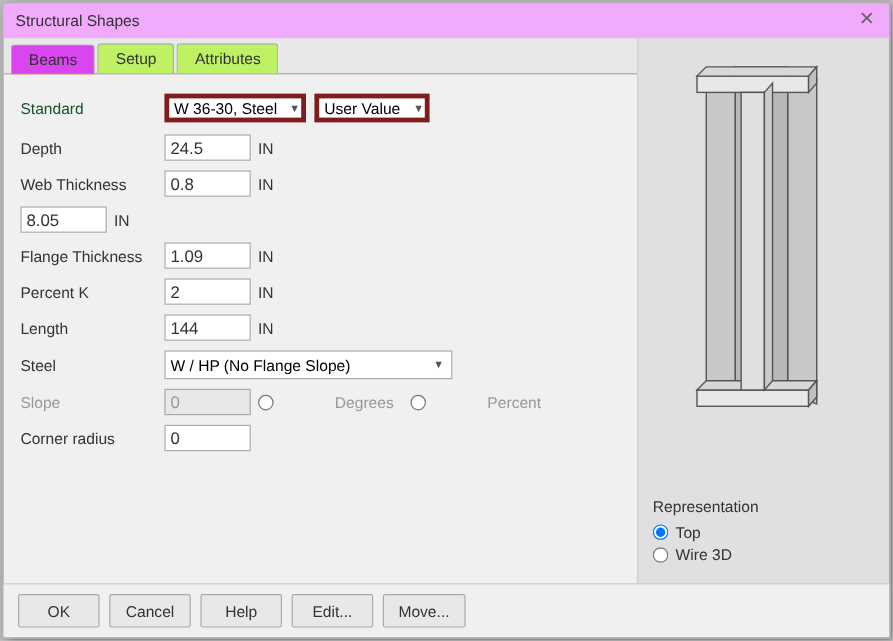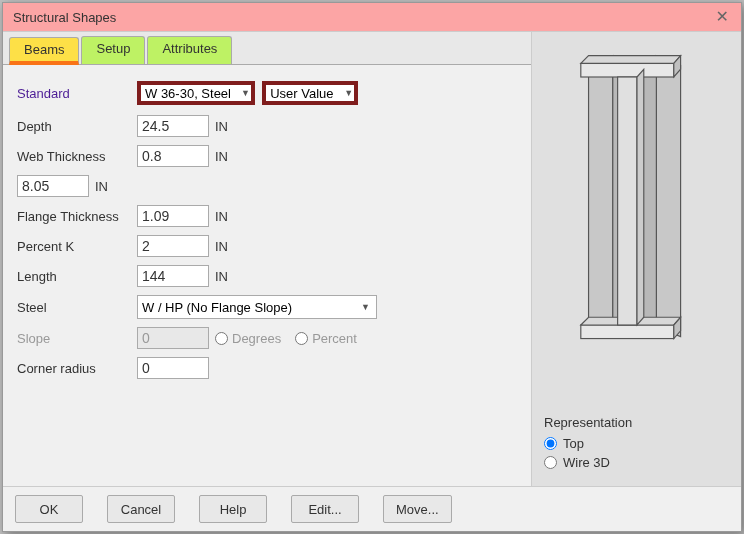"Structural Shapes" .title-bar { background: #fca5a5 -> #f0abfc }
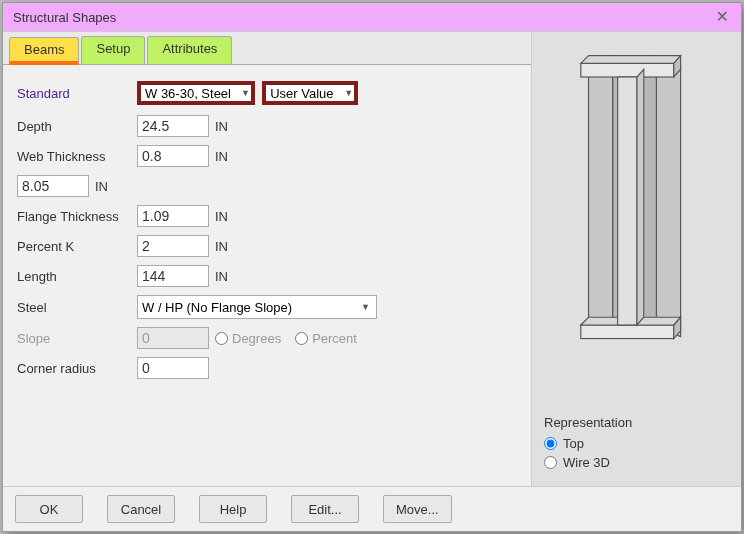"Beams" .tab.active { background: #fde047 -> #d946ef; border-bottom: 4px solid #f97316 -> 1px solid #f97316 }
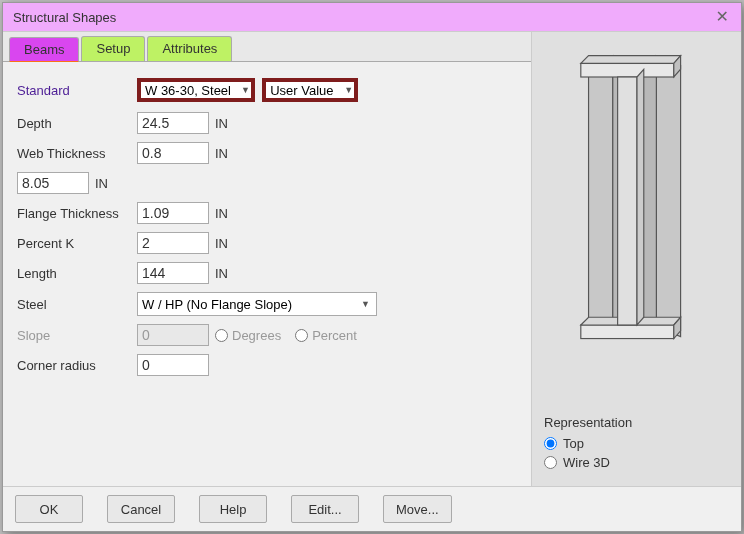"Standard" .standard-label { color: #4c1d95 -> #14532d }
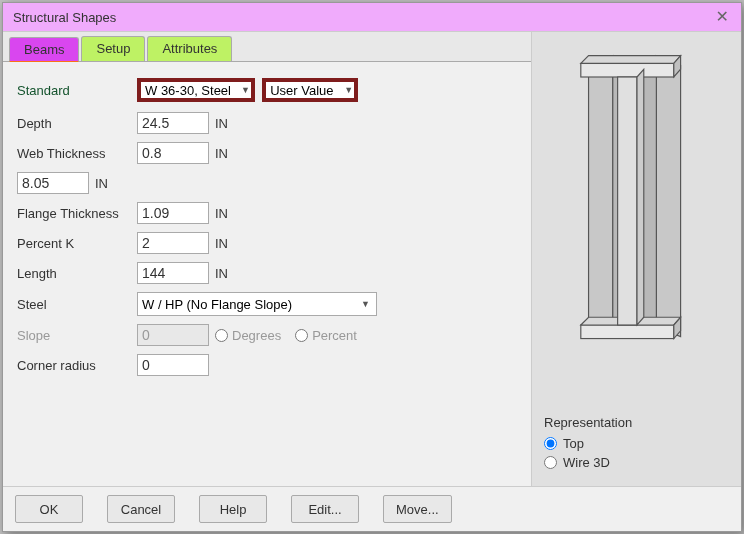"Degrees" .radio-item { gap: none -> 47px }
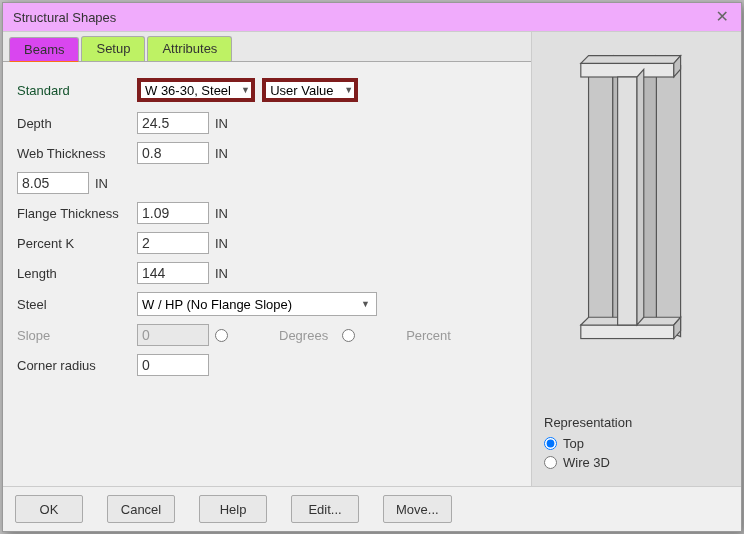"OK" .button-bar { gap: 24px -> 8px }
